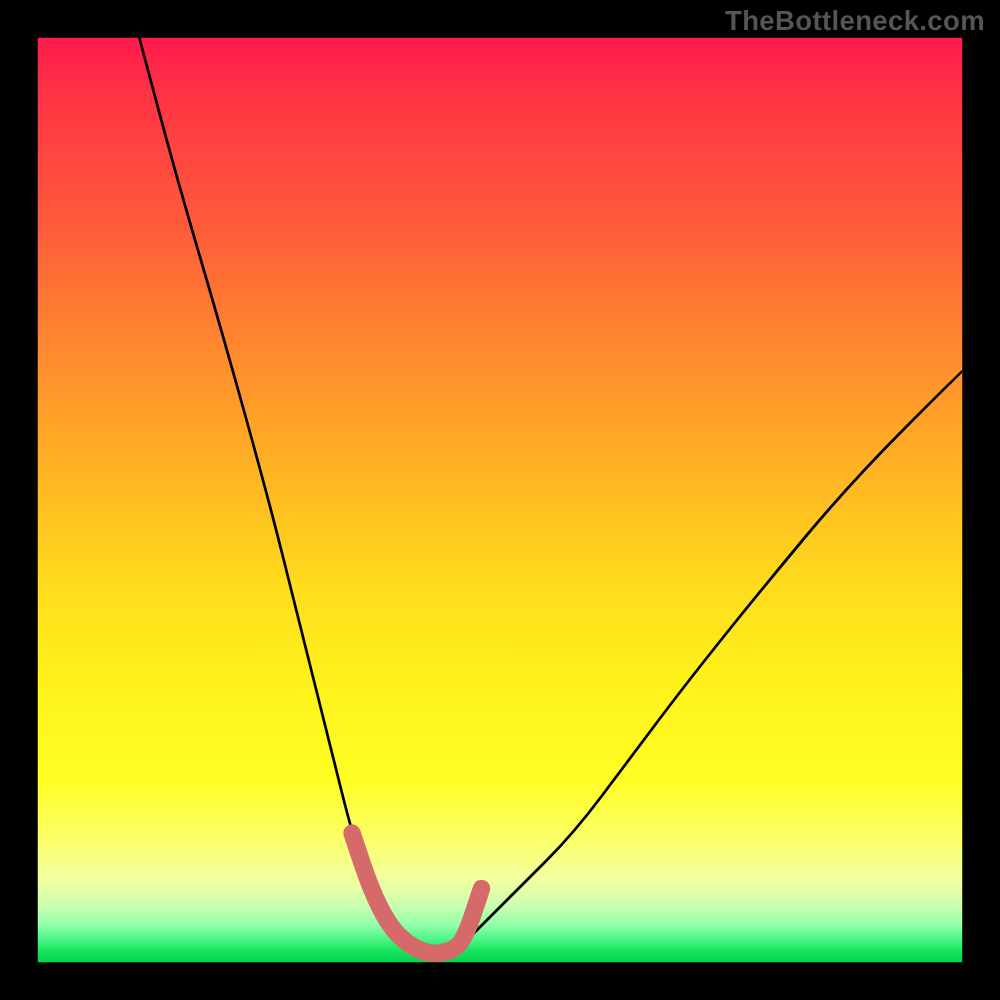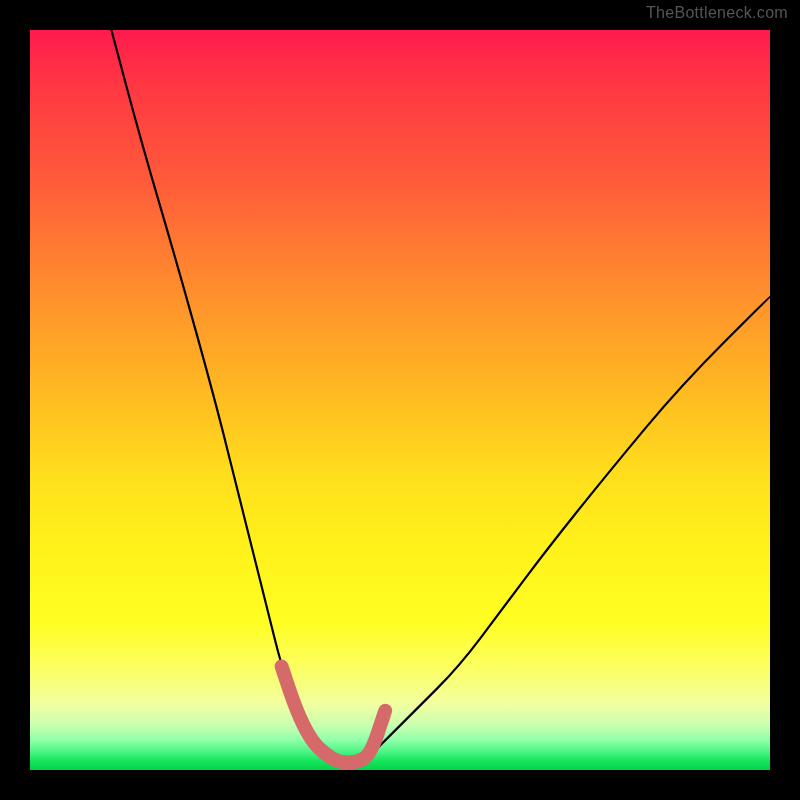"TheBottleneck.com" .watermark { font-size: 16px -> 22px; font-weight: 400 -> 700 }
